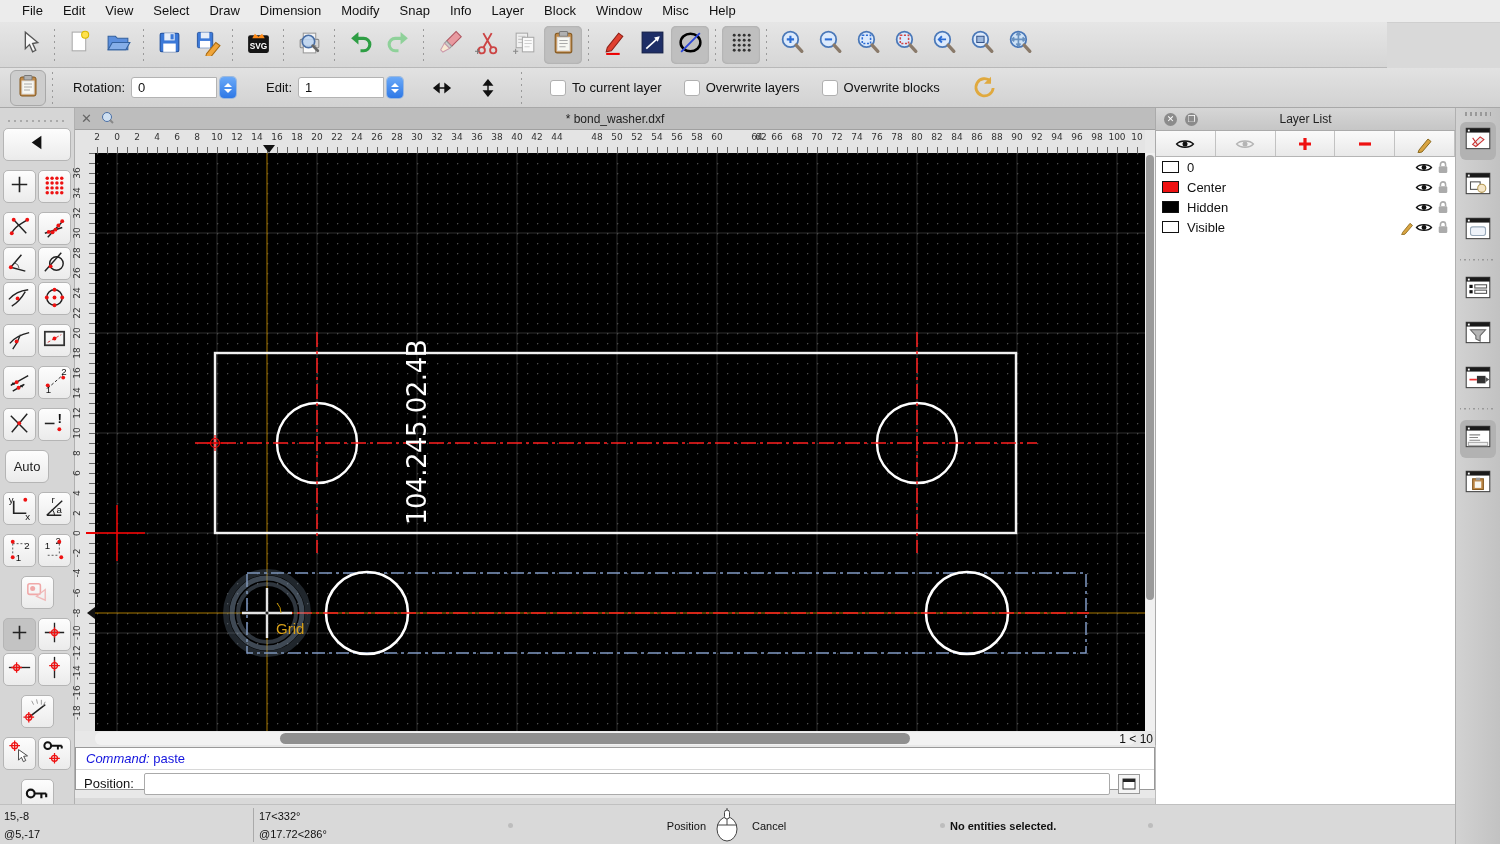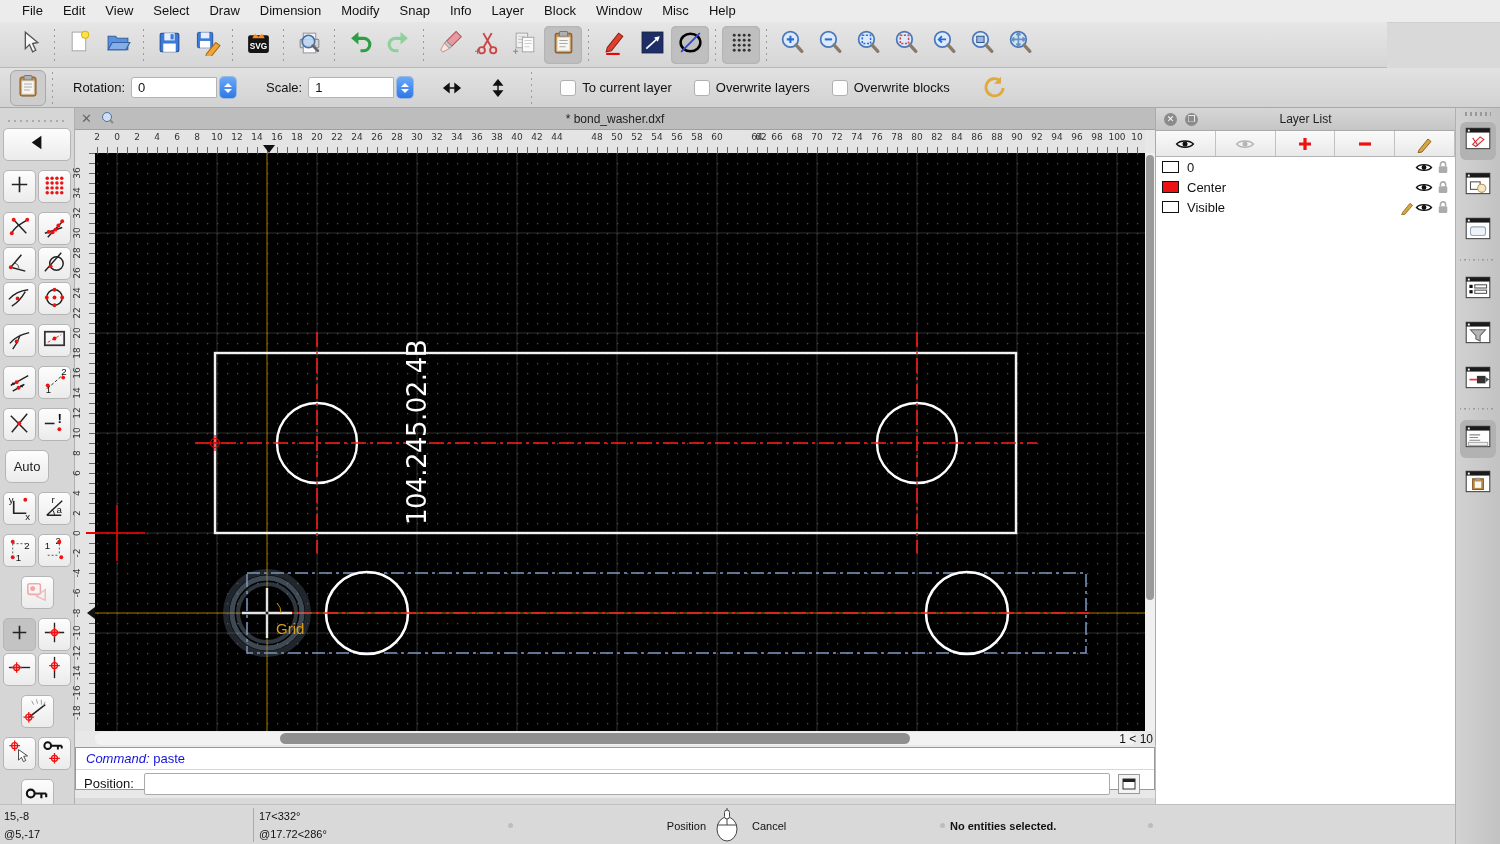"Scale:" span.lbl { text: Scale -> Edit }
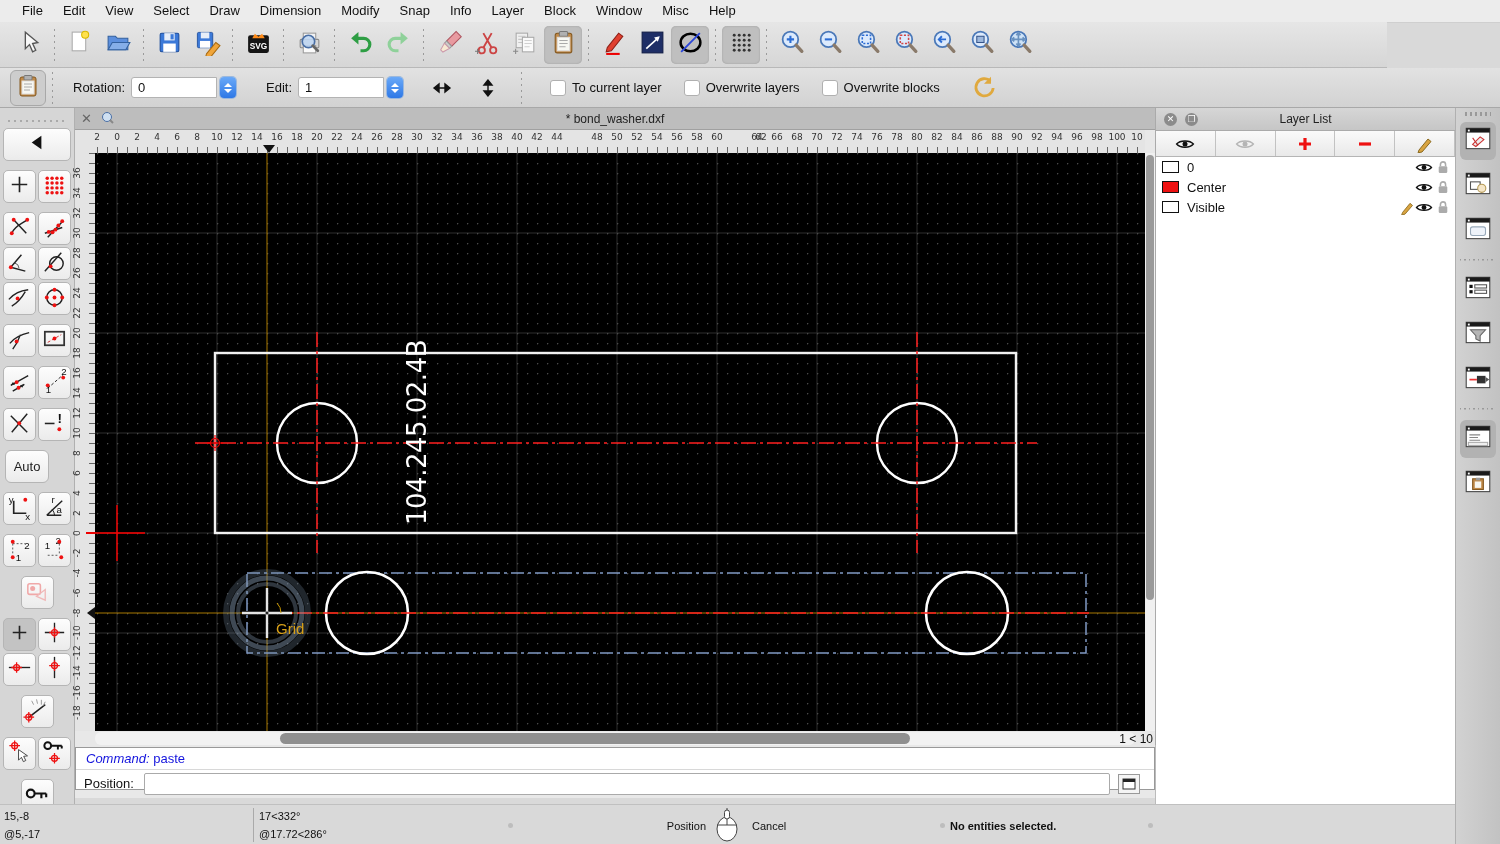"Hidden" div.lrow { html: none -> <div><span></span> <span>Hidden</span> <svg> <path></path> <circle></circle> </svg>&nbsp;<svg> <rect></rect> <path></path> </svg></div> }
